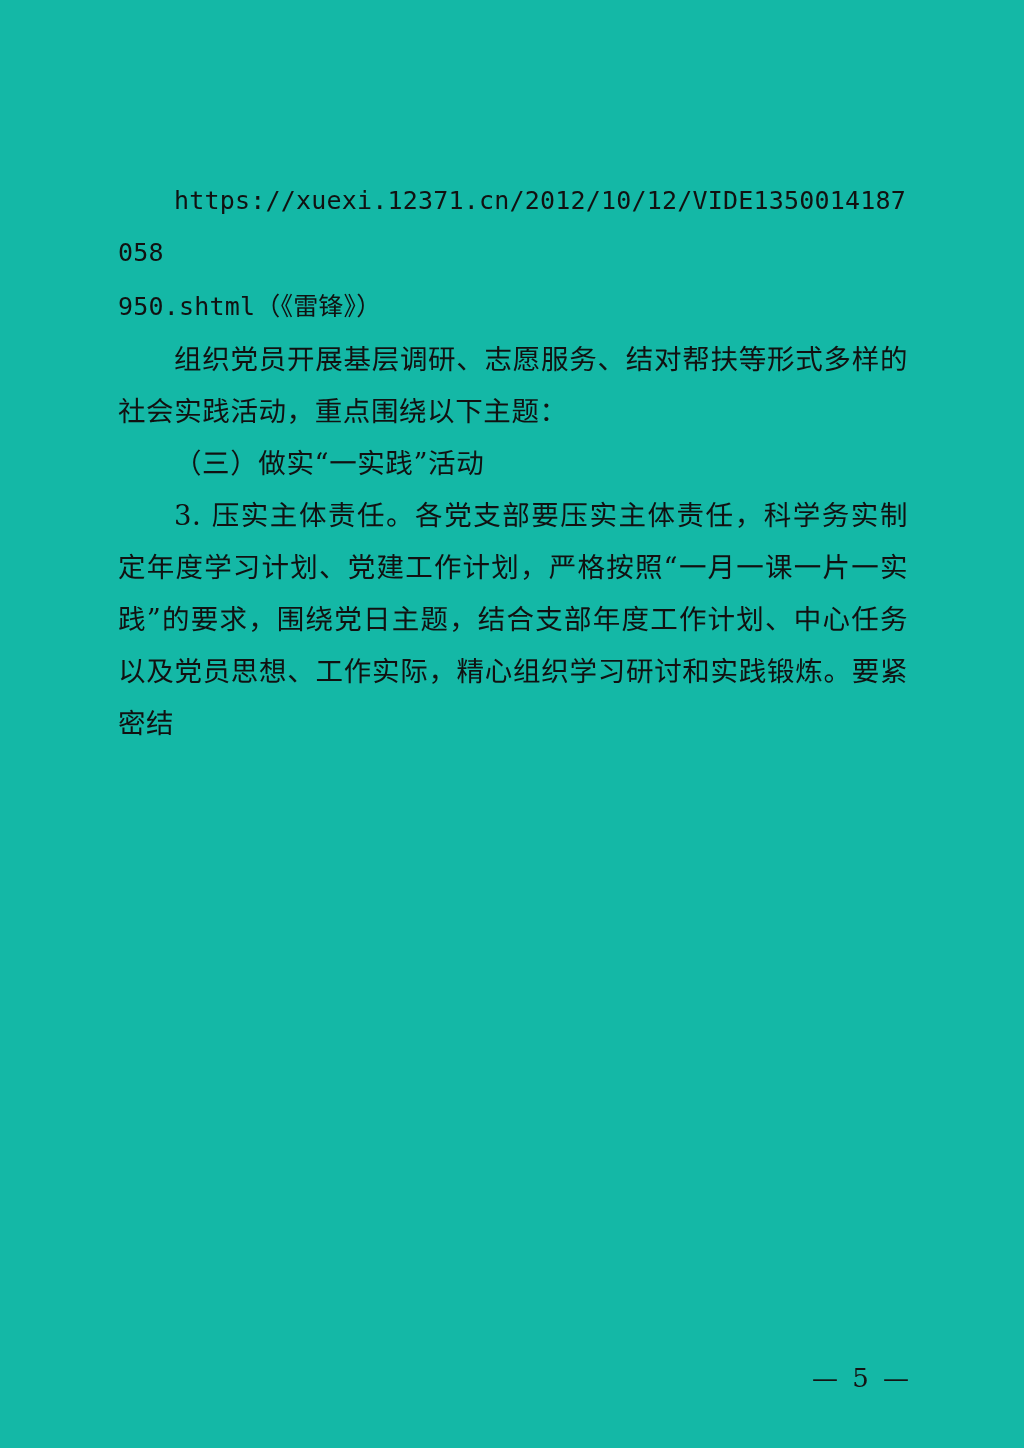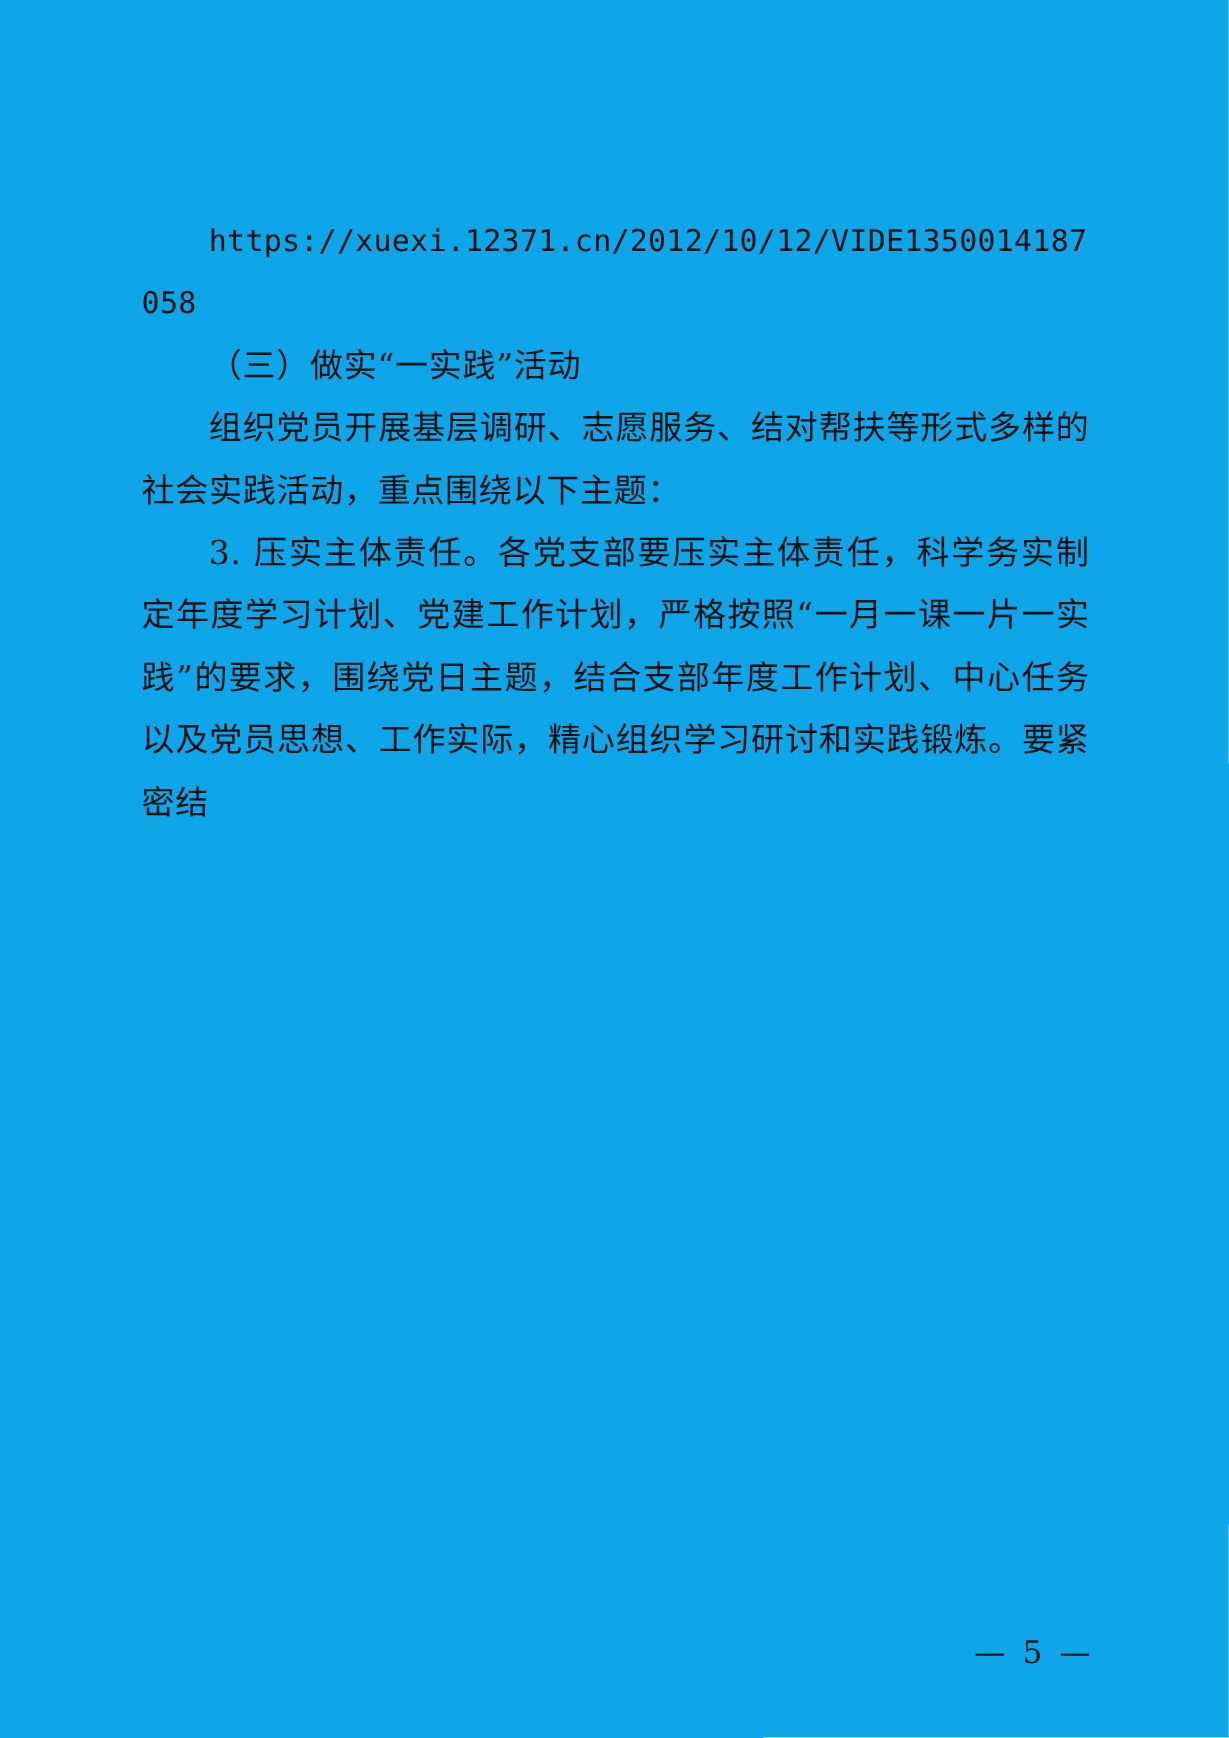"https://xuexi.12371.cn/2012/10/12/VIDE13" .page { background: #0ea5e9 -> #14b8a6 }
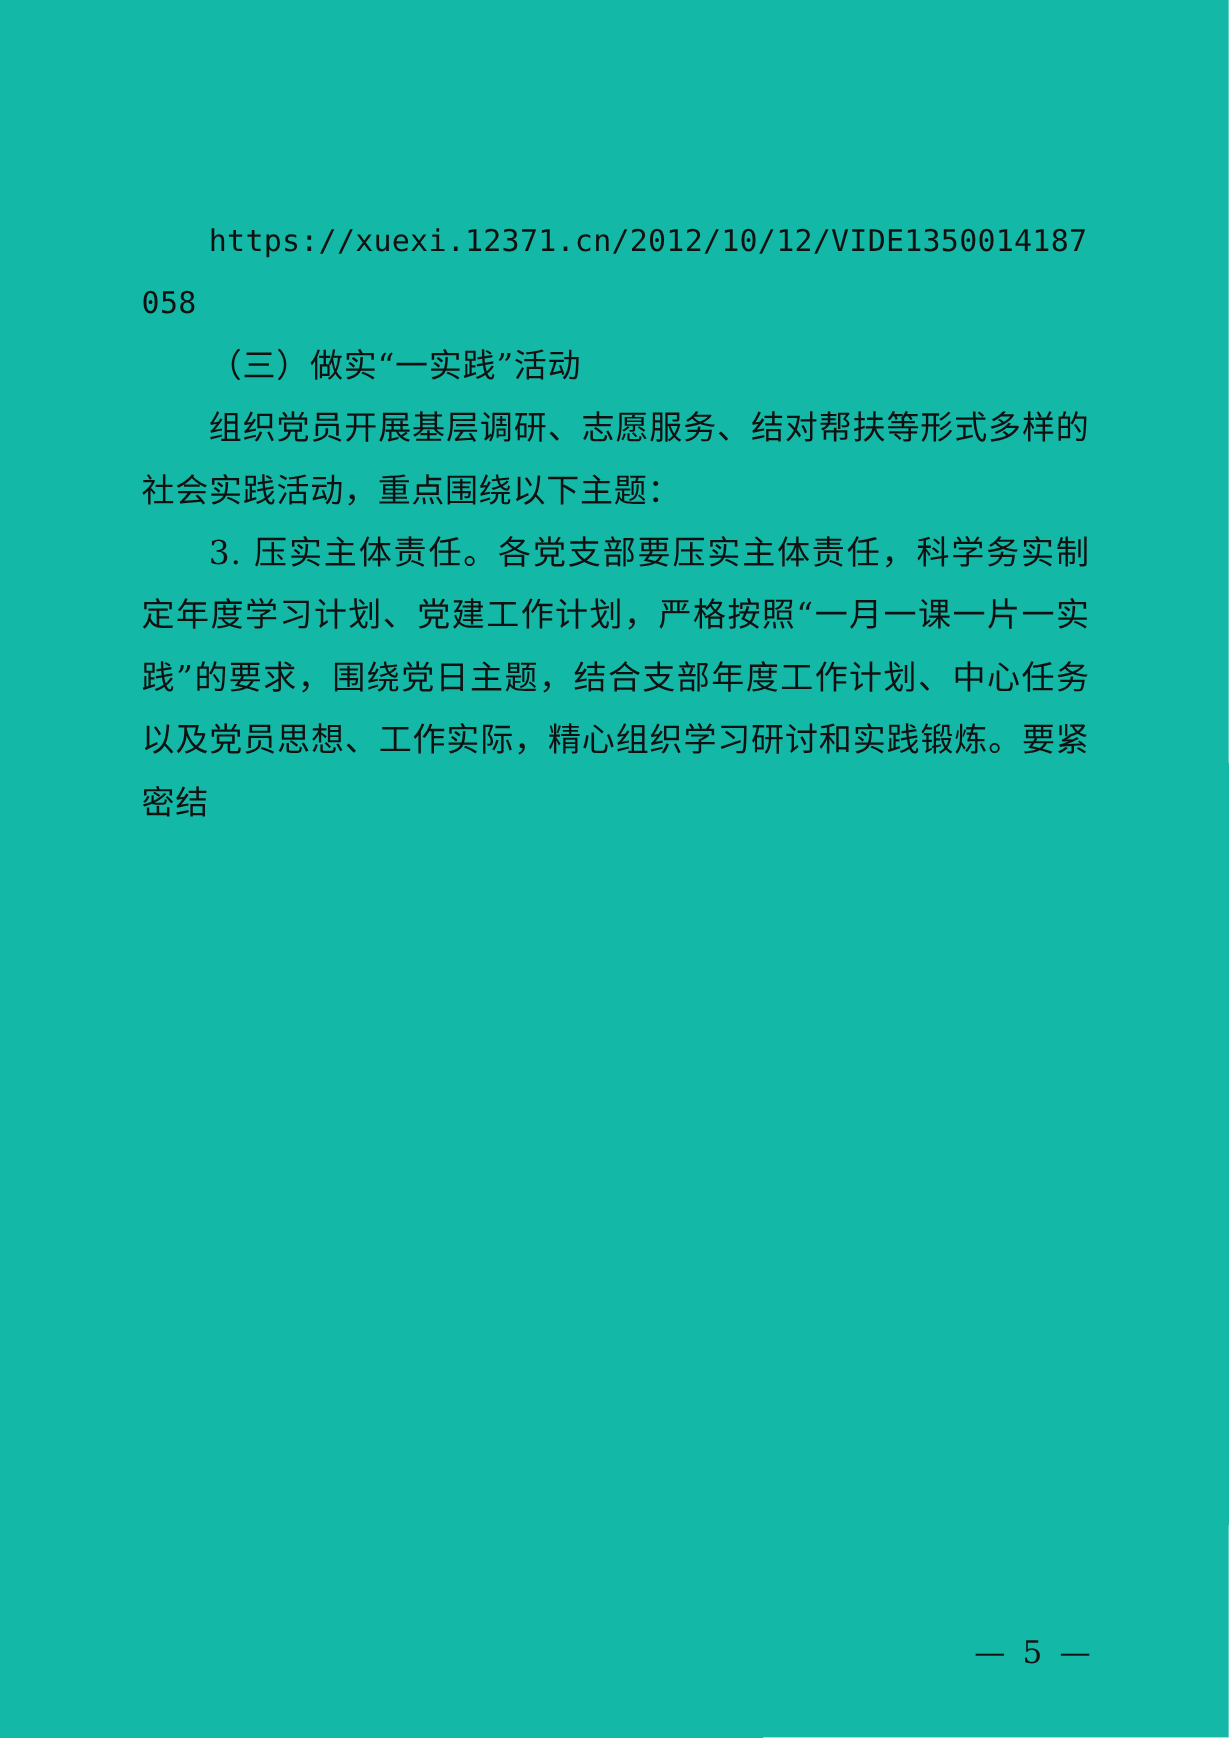"950.shtml（《雷锋》）" p.para { html: none -> <p> <span>950.shtml（《雷锋》）</span> </p> }
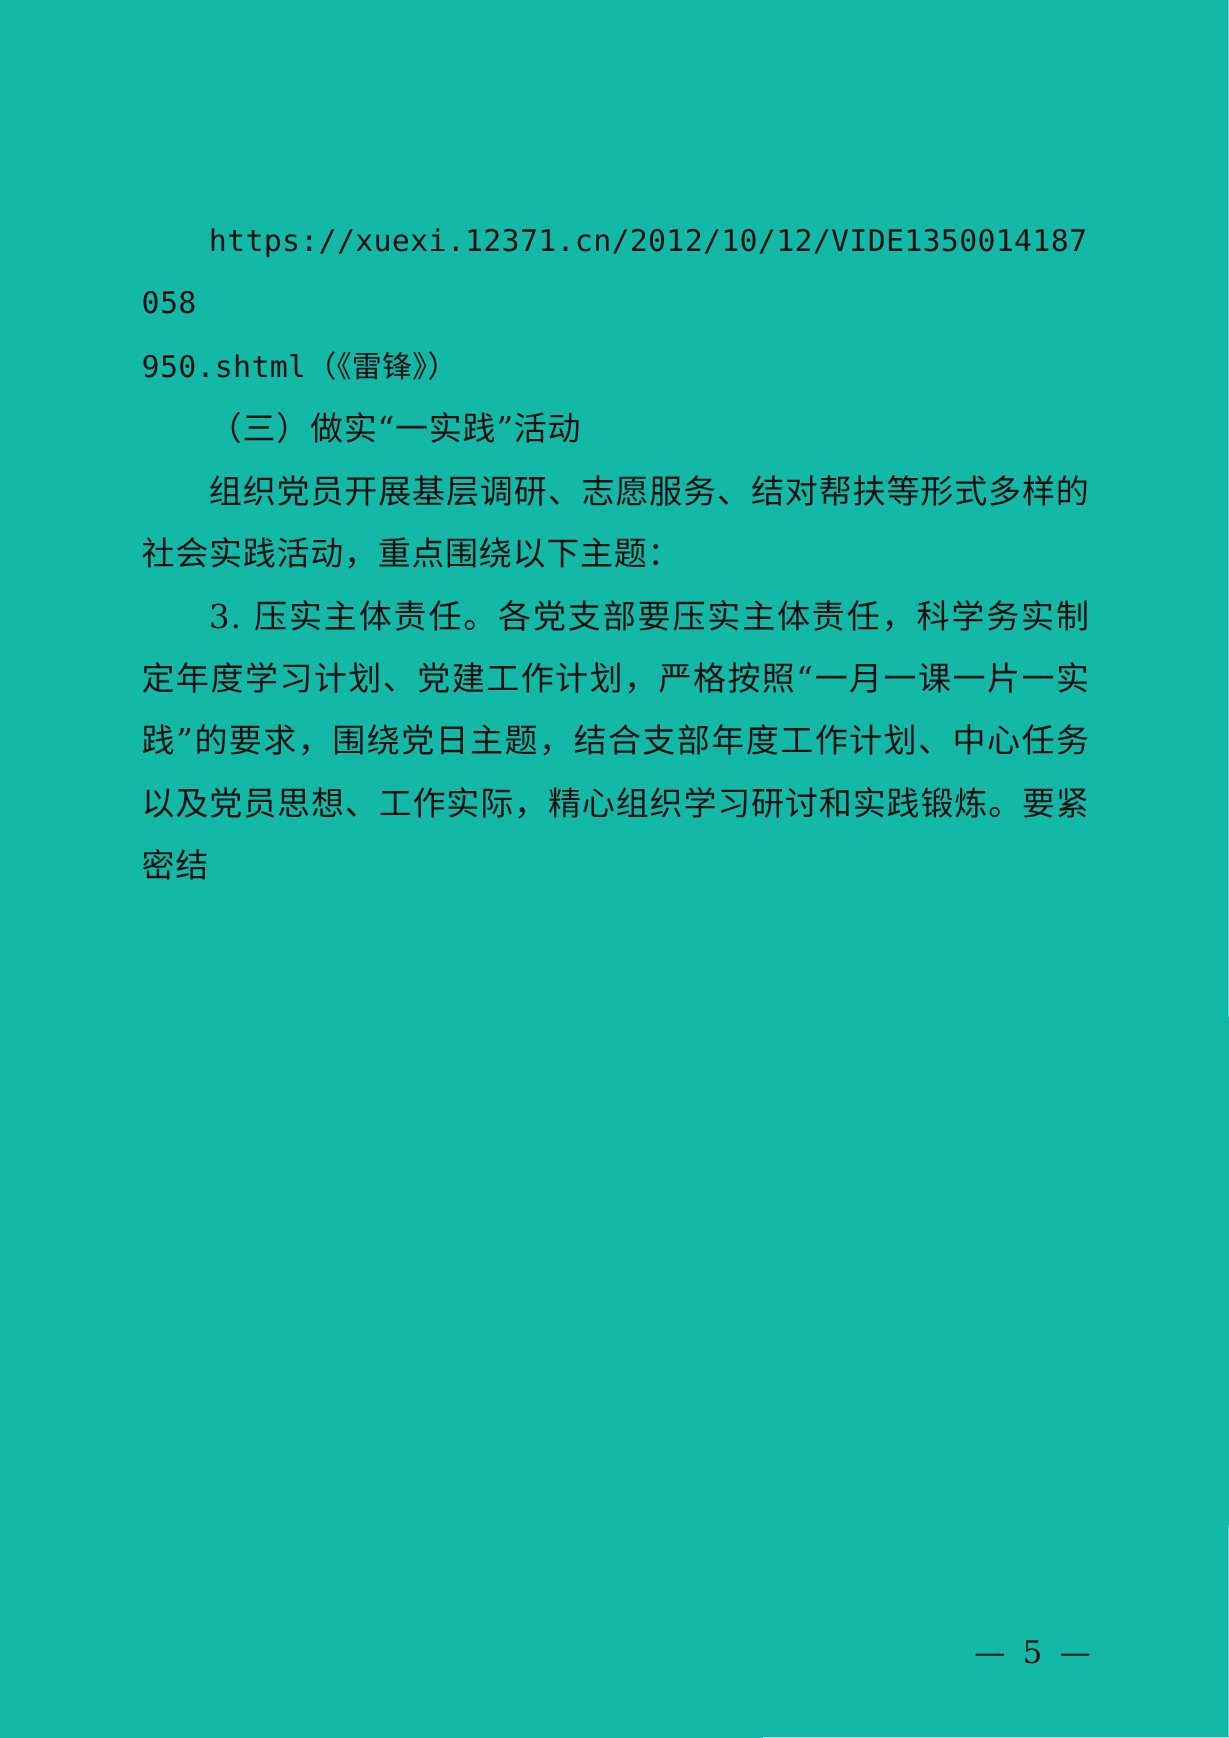"（三）做实“一实践”活动" p.para { order: before "组织党员开展基层调研、志愿服务、结对帮扶等形式多样的社会实践活动，重点围绕以下主" -> after "组织党员开展基层调研、志愿服务、结对帮扶等形式多样的社会实践活动，重点围绕以下主" }
